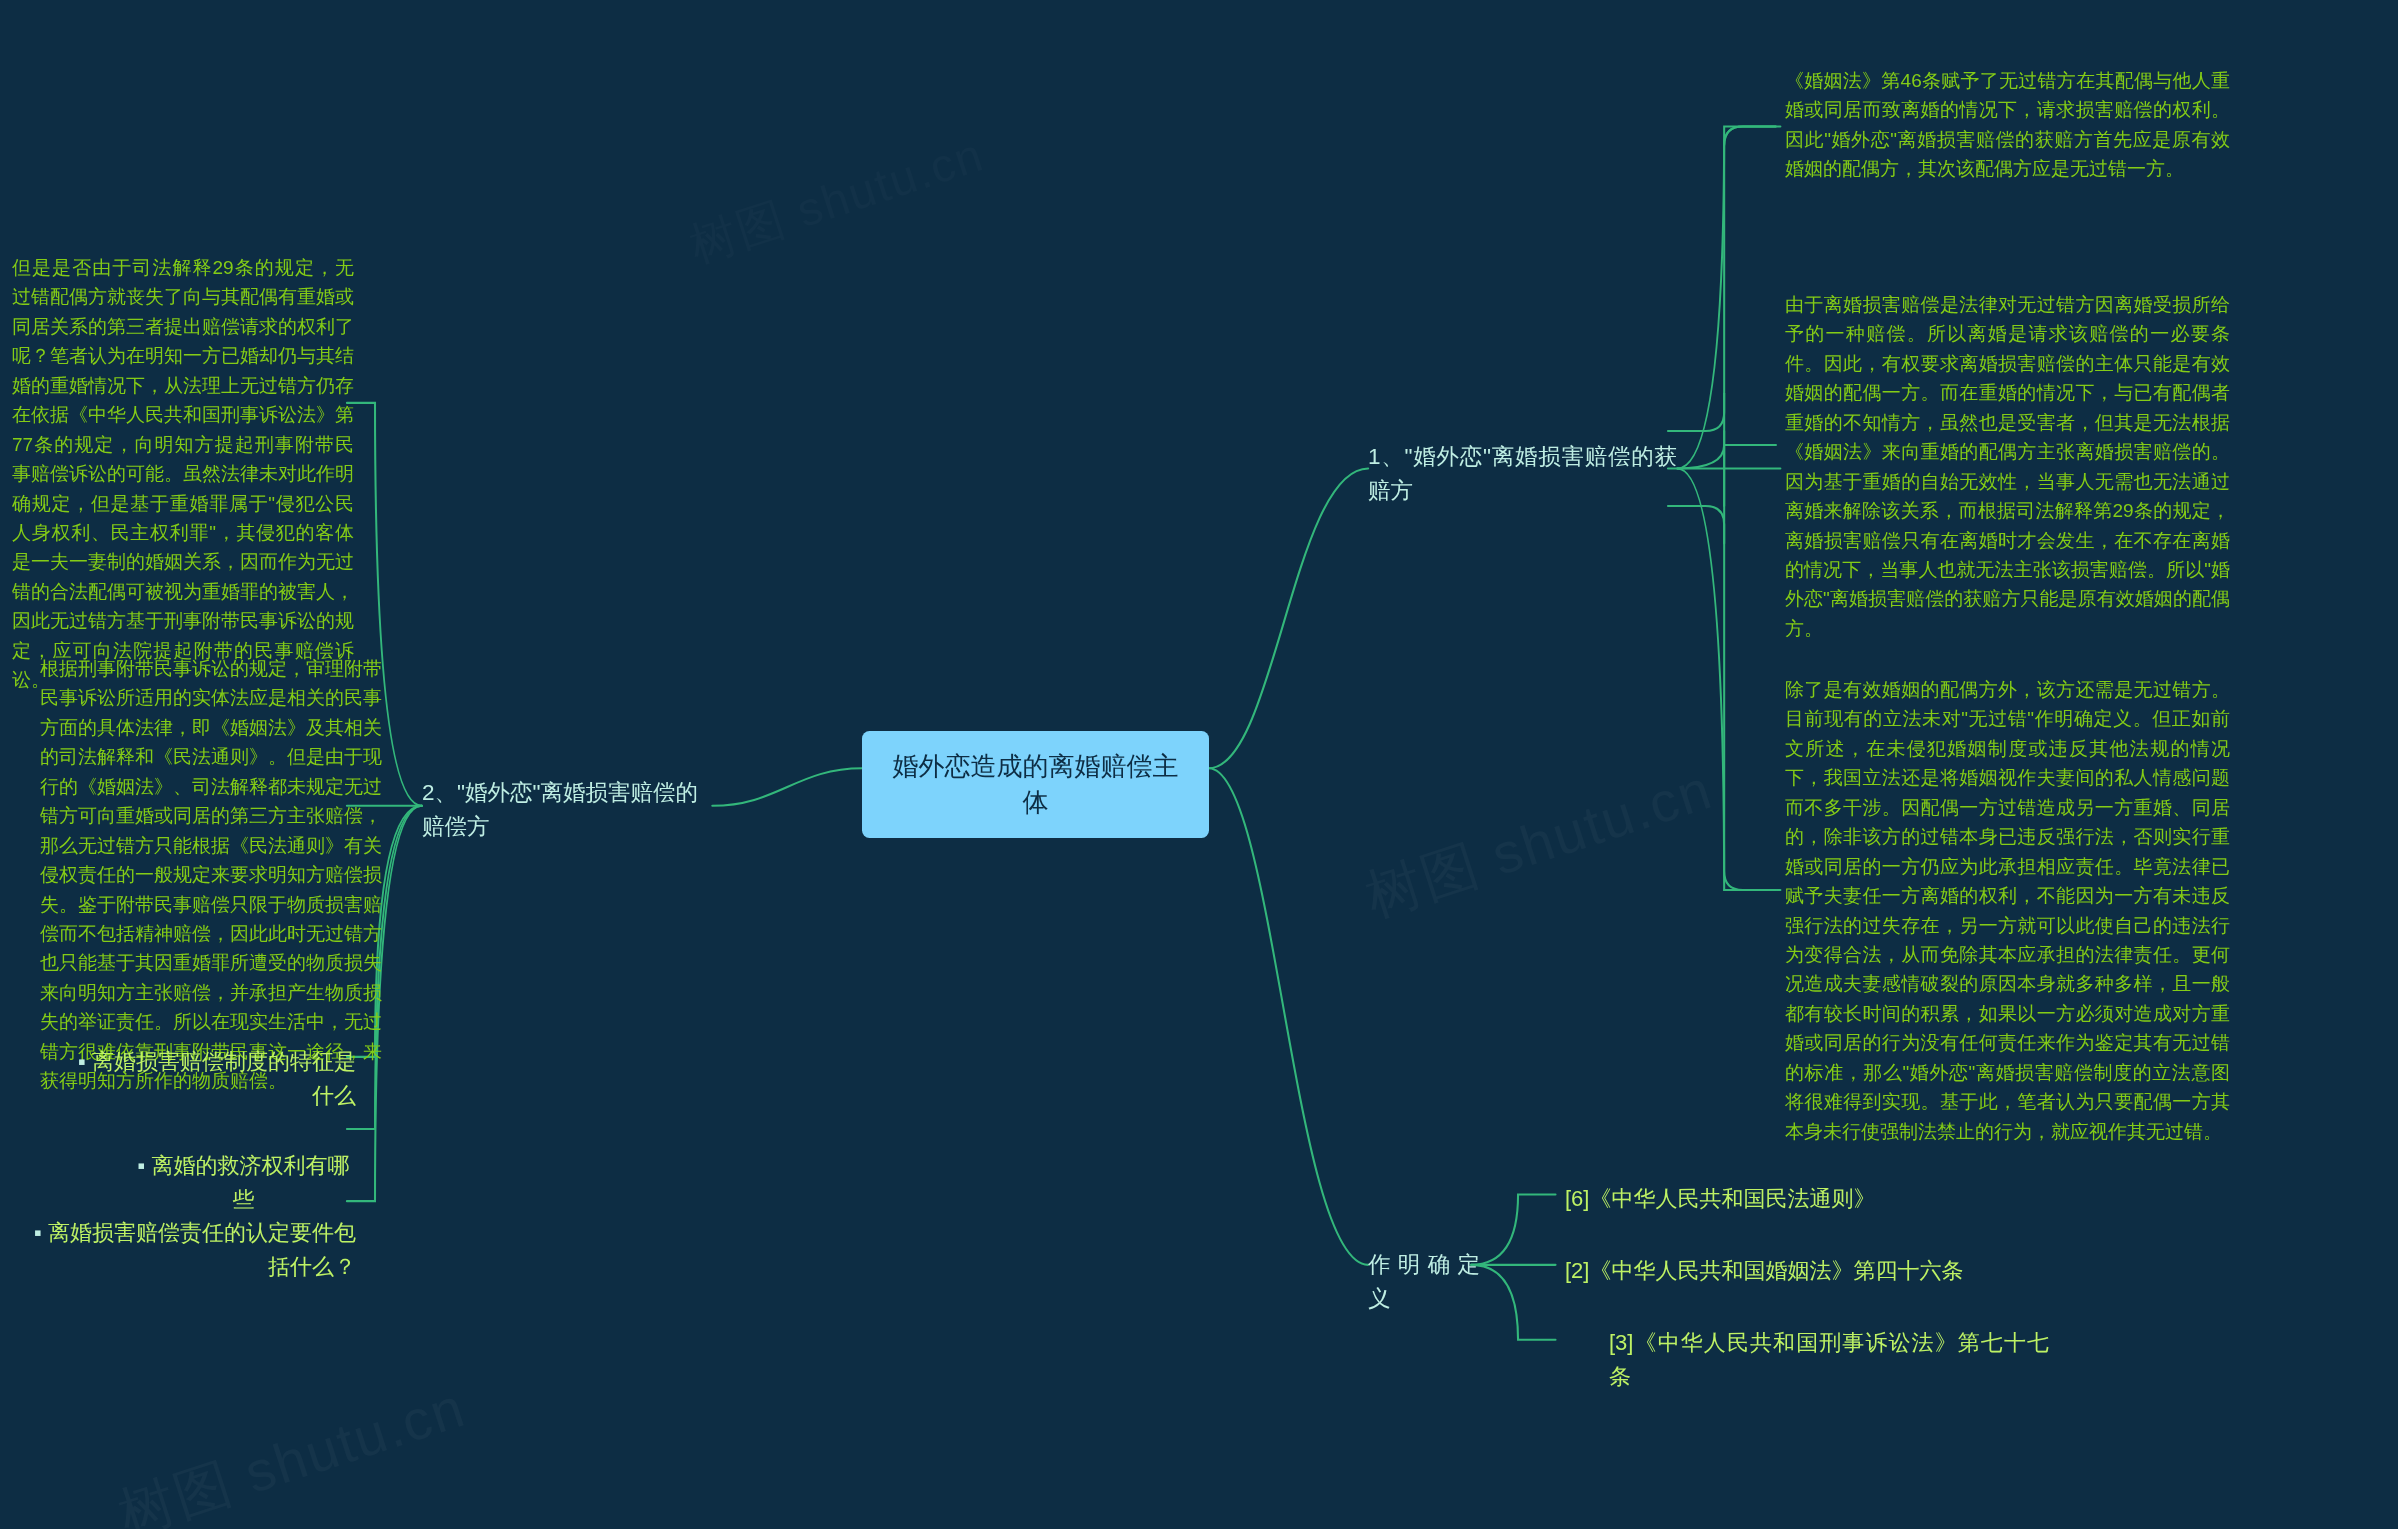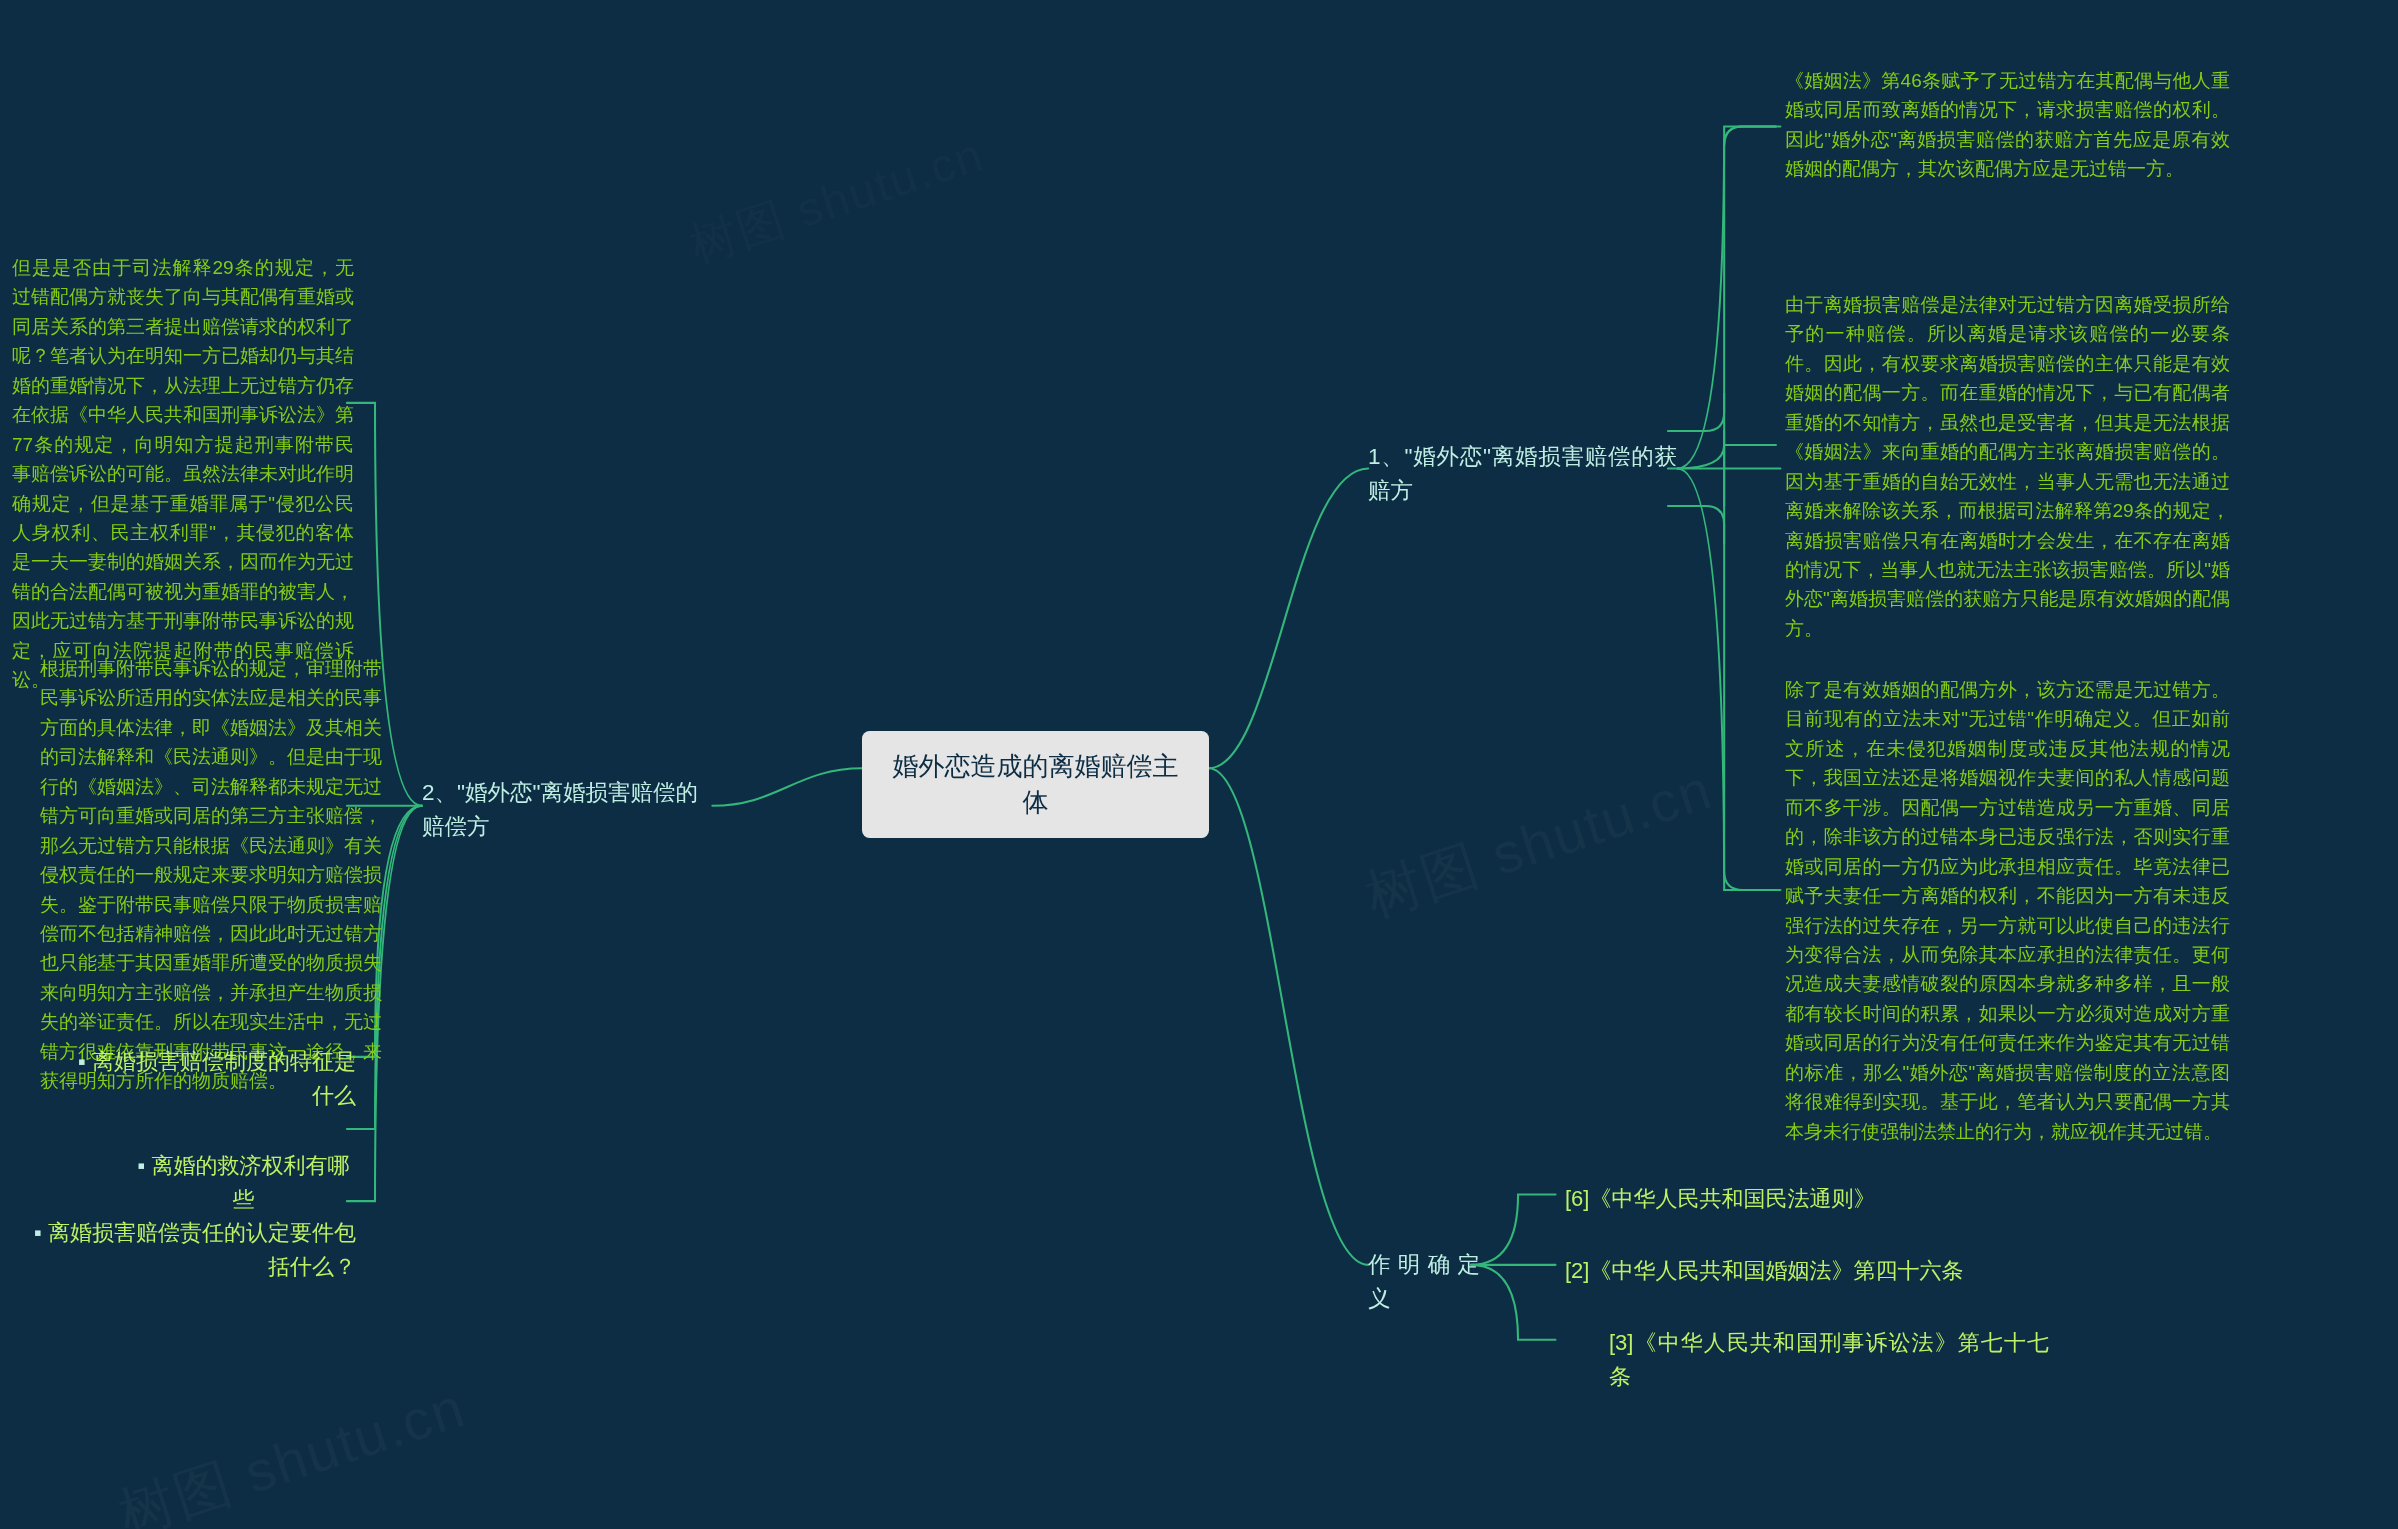"婚外恋造成的离婚赔偿主体" .center-node { background: #e5e5e5 -> #7dd3fc }
